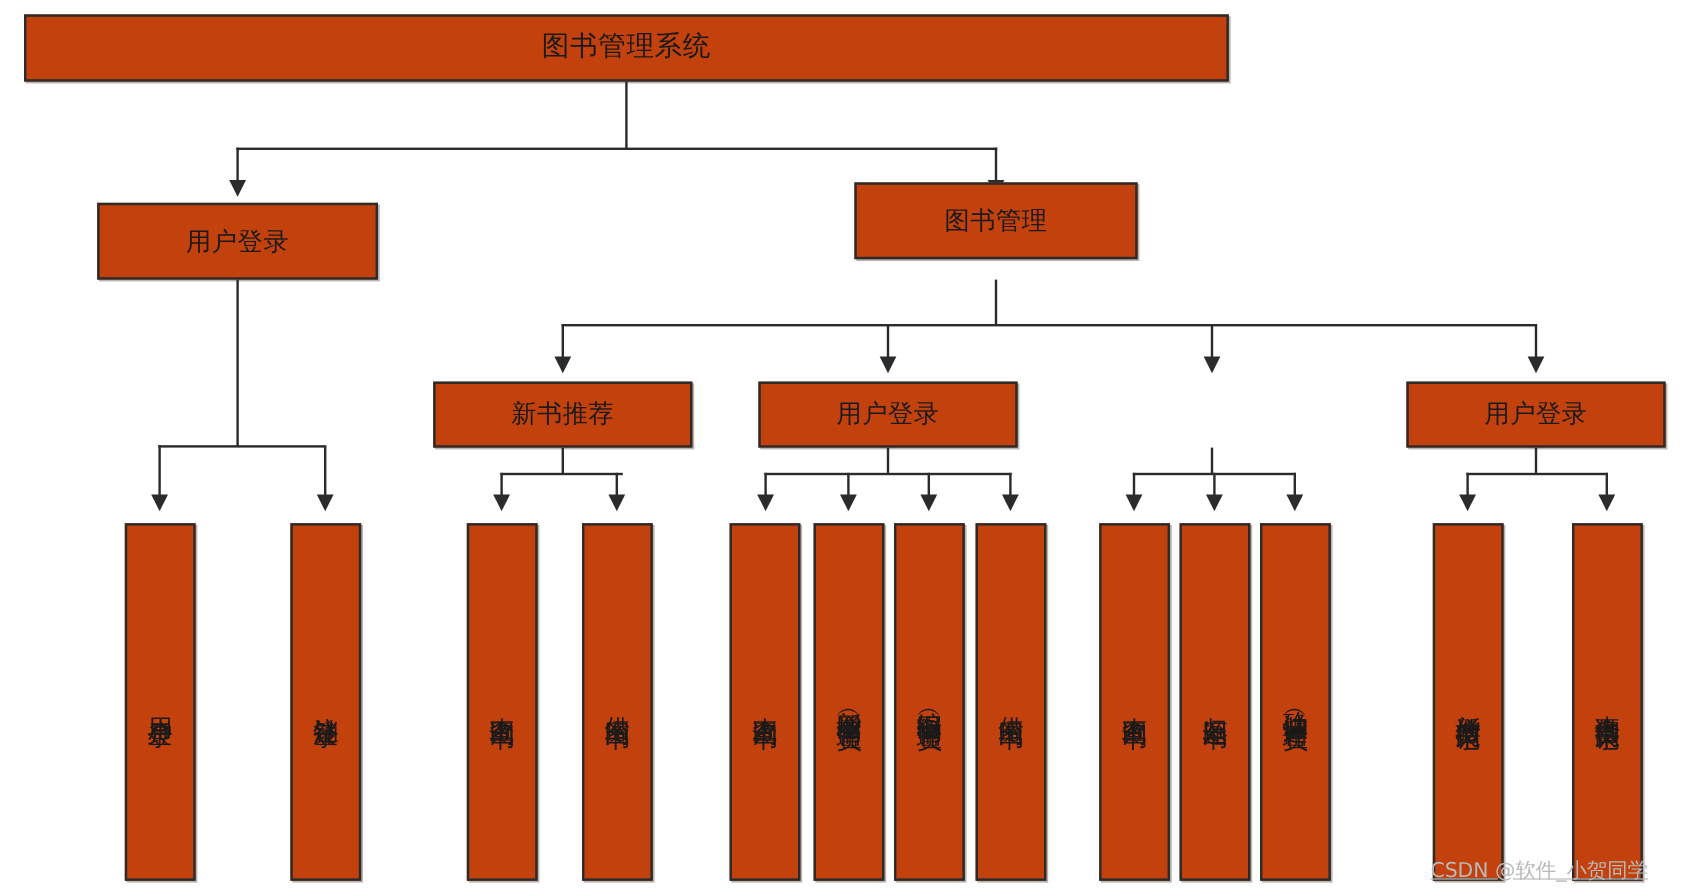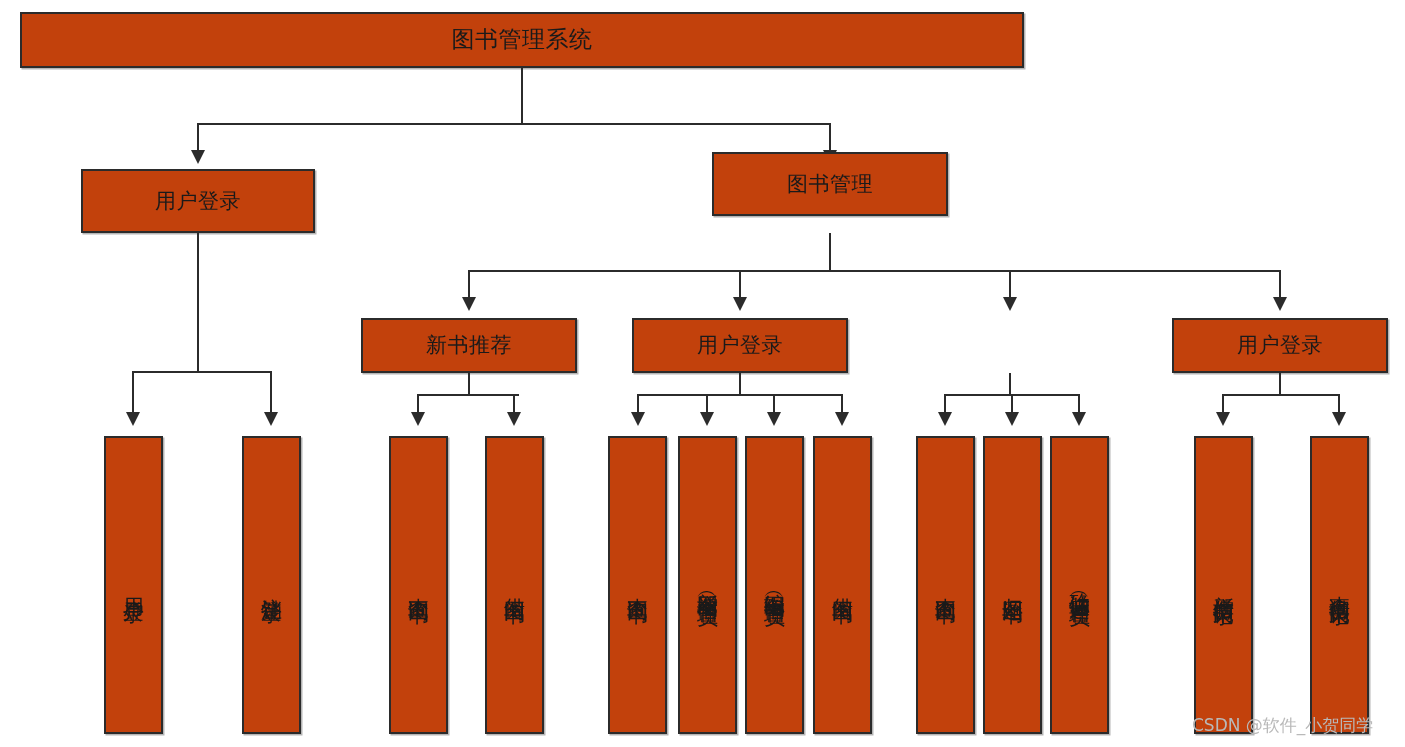"CSDN @软件_小贺同学" div { text-decoration: none -> underline }
